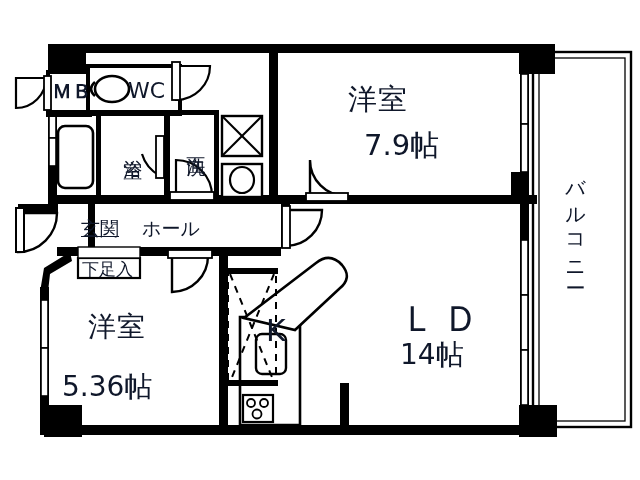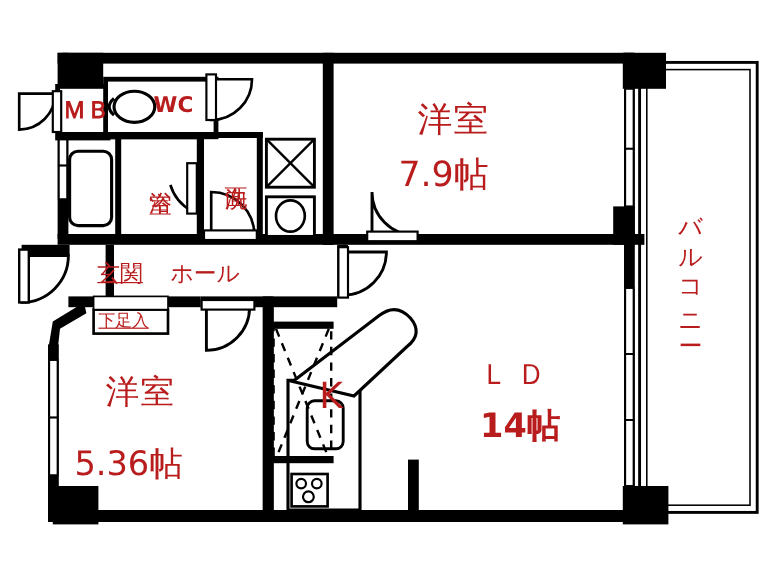"ＭＢ" .room-label { color: #b91c1c -> #0f172a }
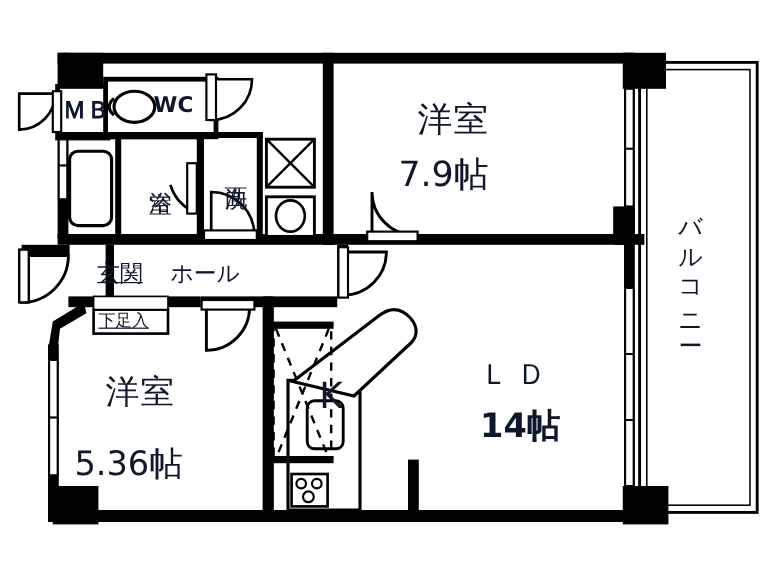"WC" .lbl-wc { font-size: 18px -> 22px; font-weight: 700 -> 400 }
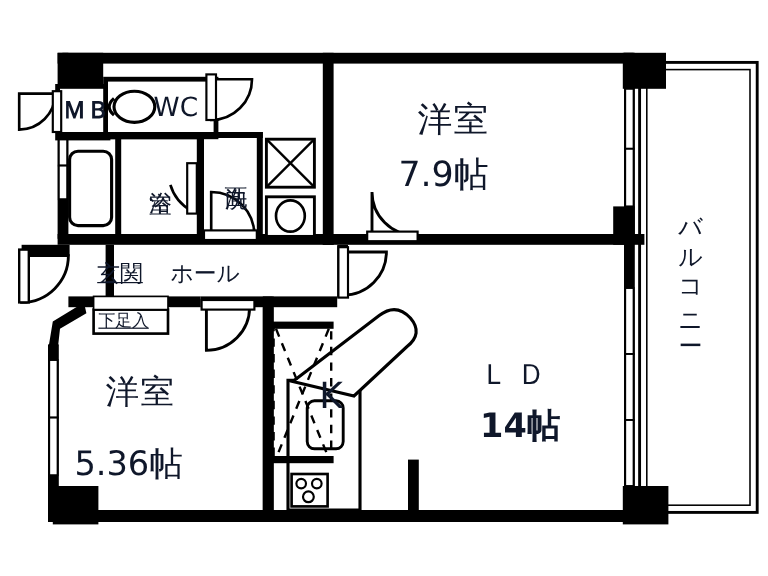"7.9帖" .lbl-yo1-size { margin-left: none -> 32px }
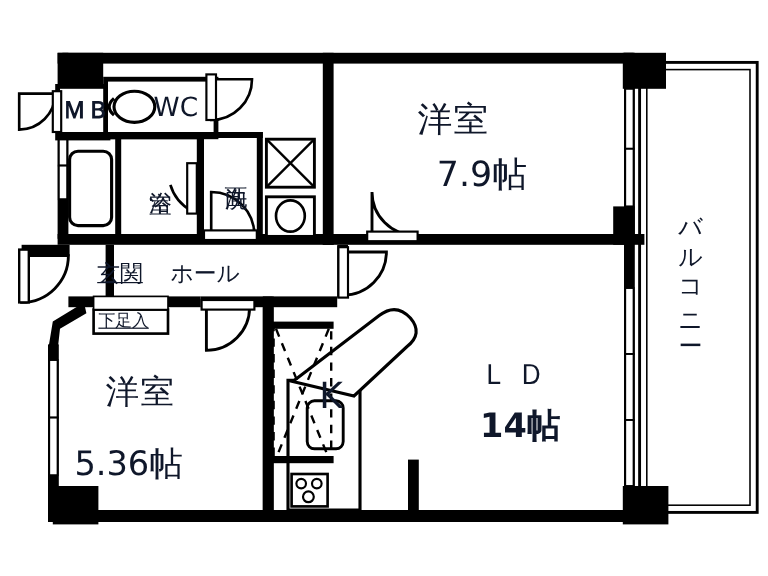"下足入" .lbl-geta { font-size: 14px -> 17px; text-decoration: underline -> none }
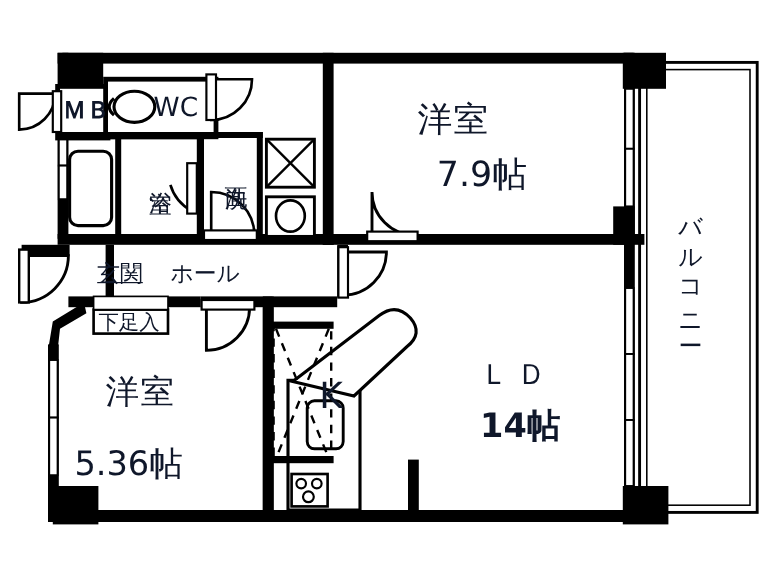"ＬＤ" .lbl-ld-name { font-size: 24px -> 36px }
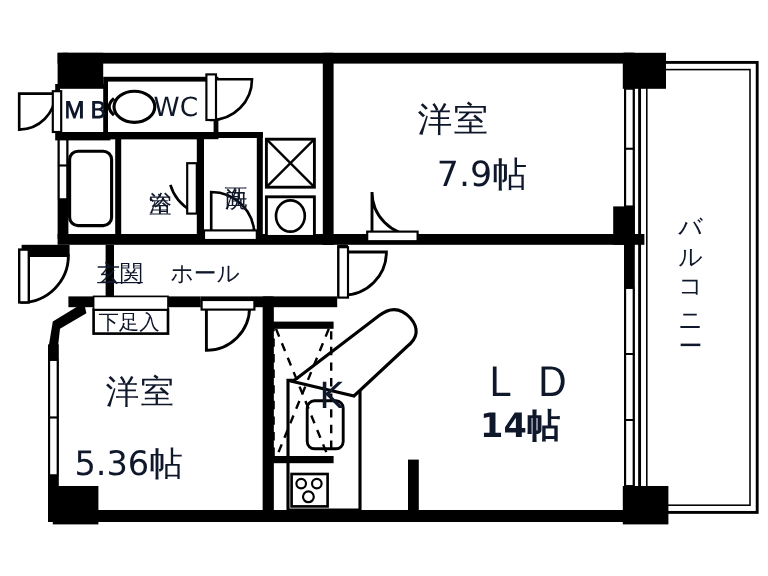"14帖" div.room-label { font-weight: bold -> none }
